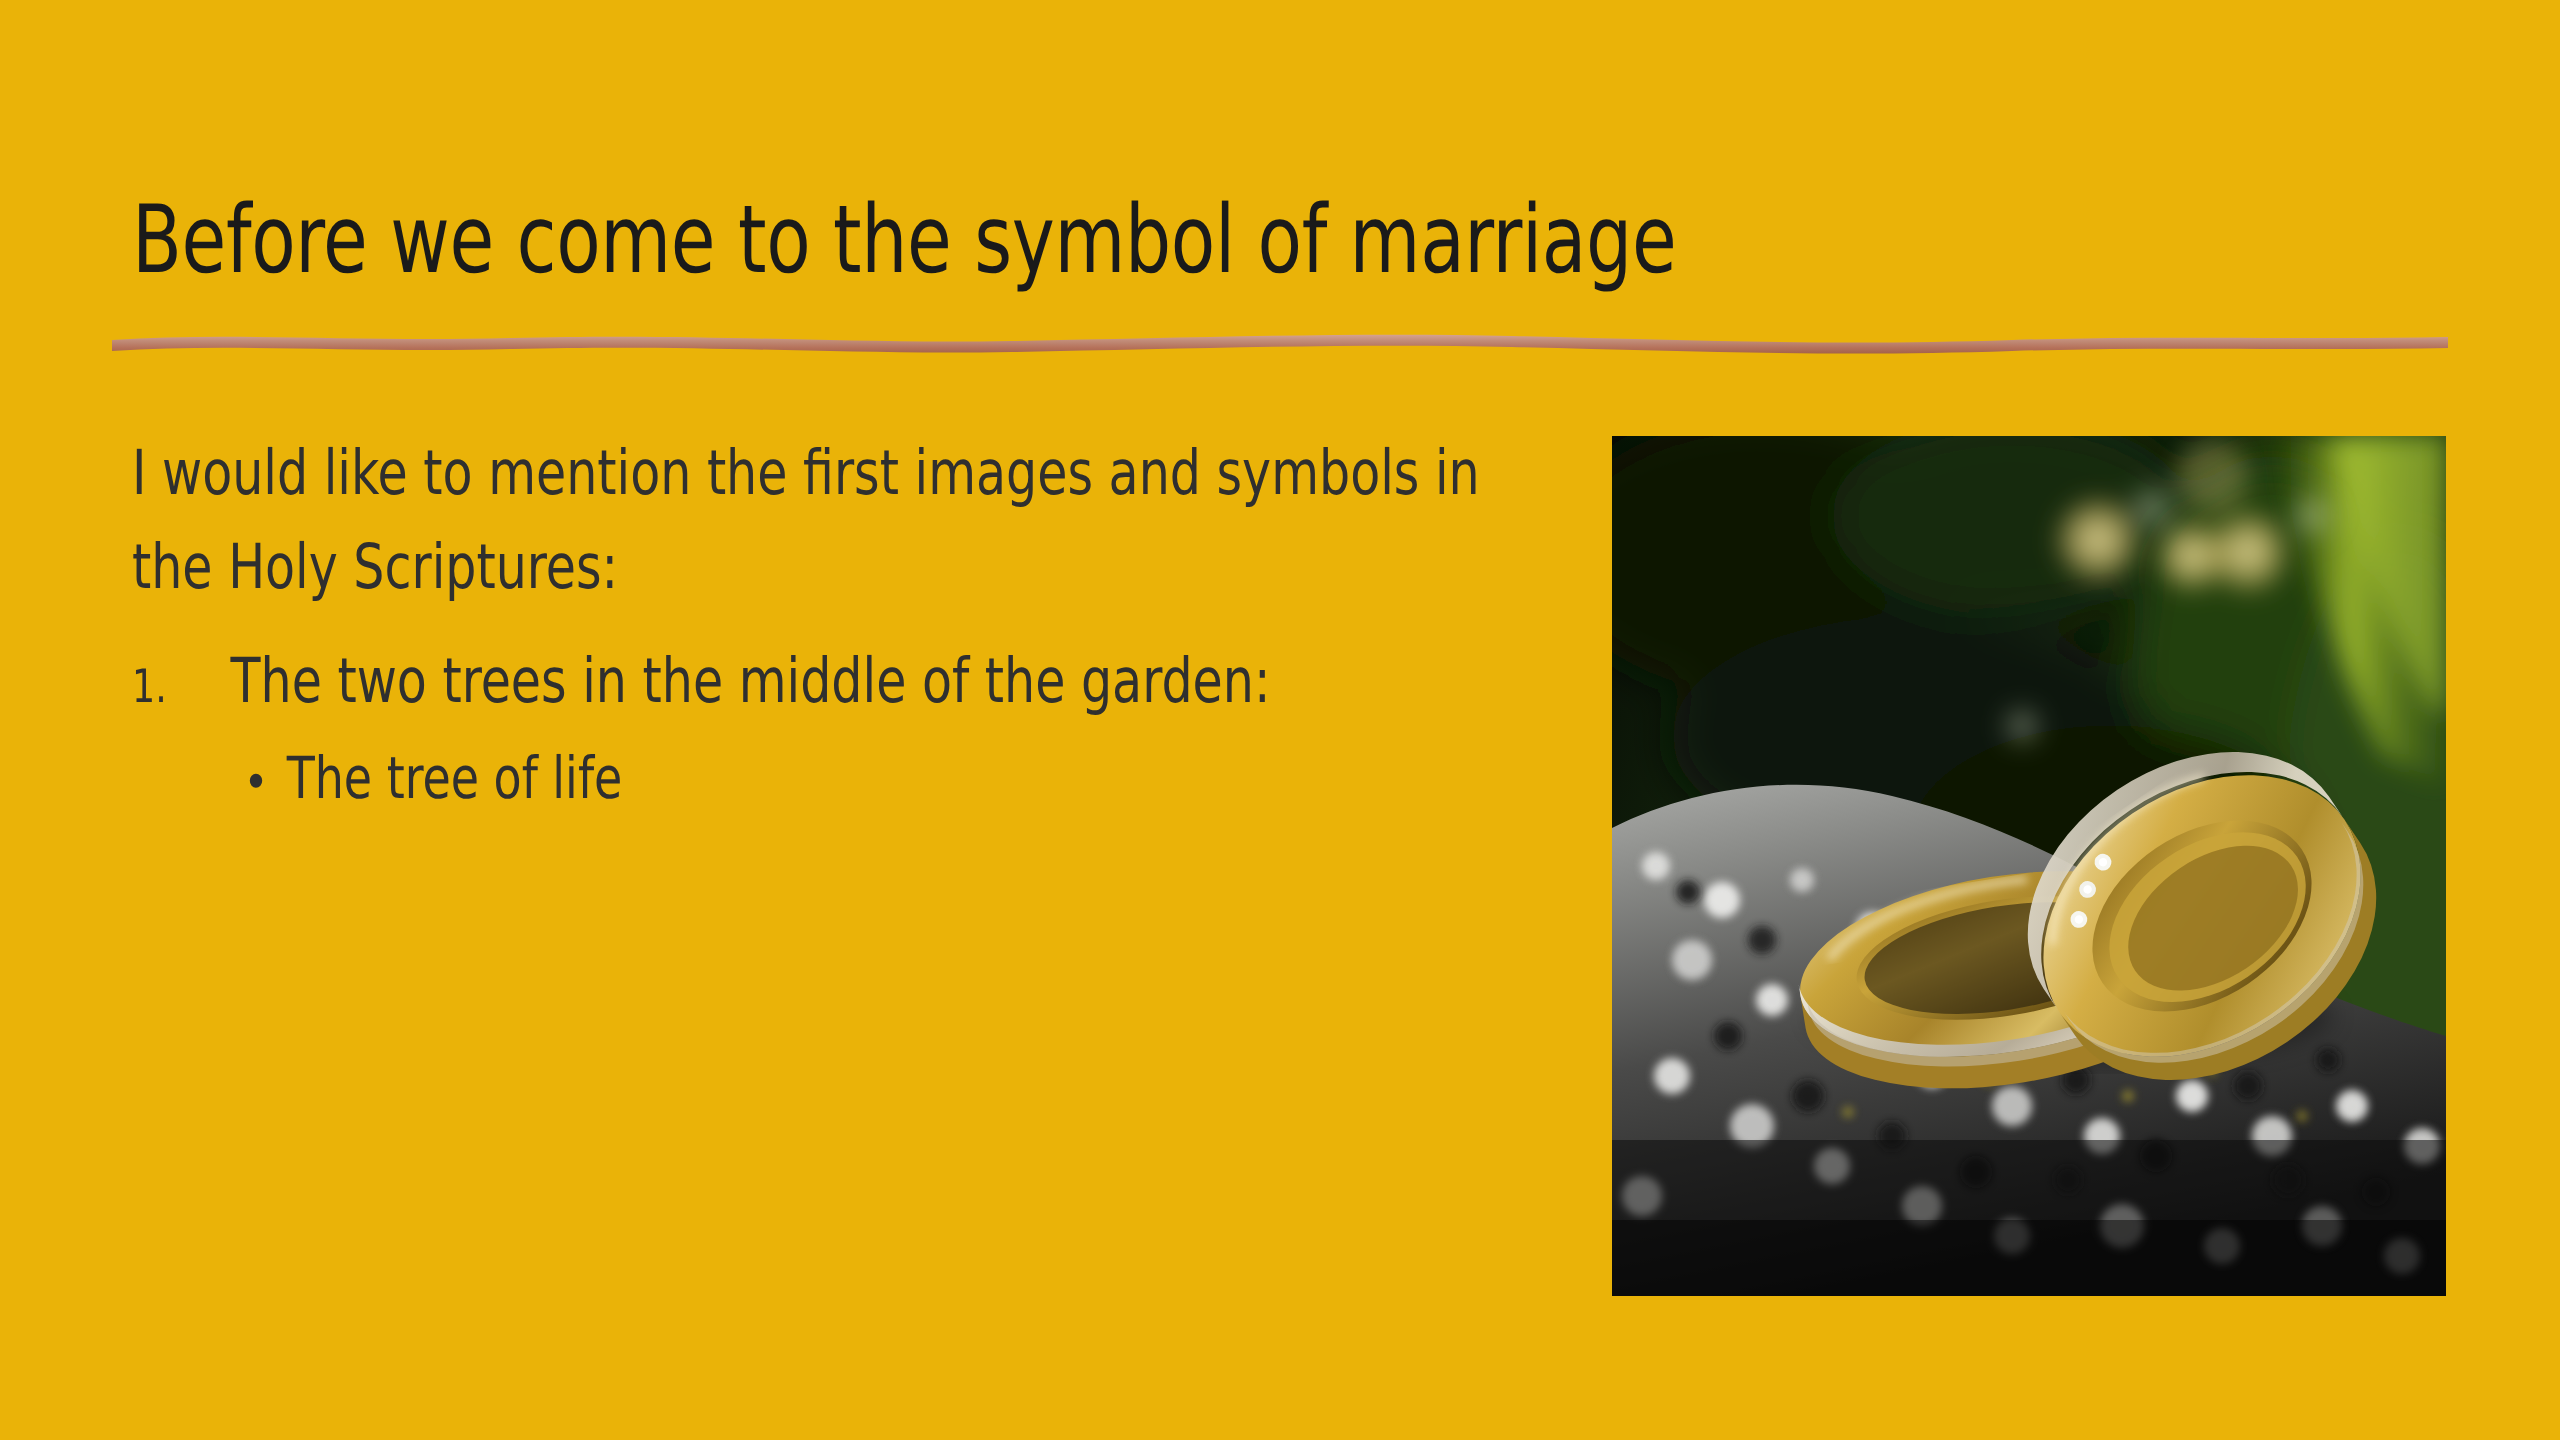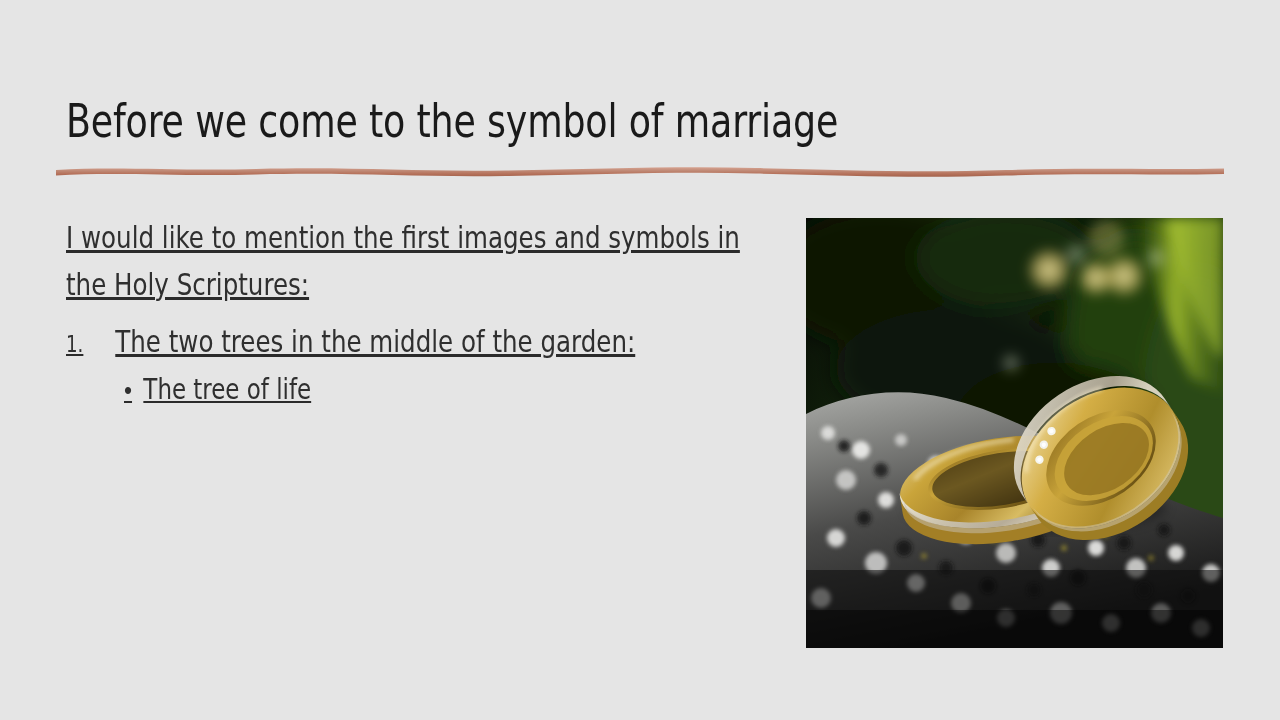"Before we come to the" .slide { background: #e5e5e5 -> #eab308 }
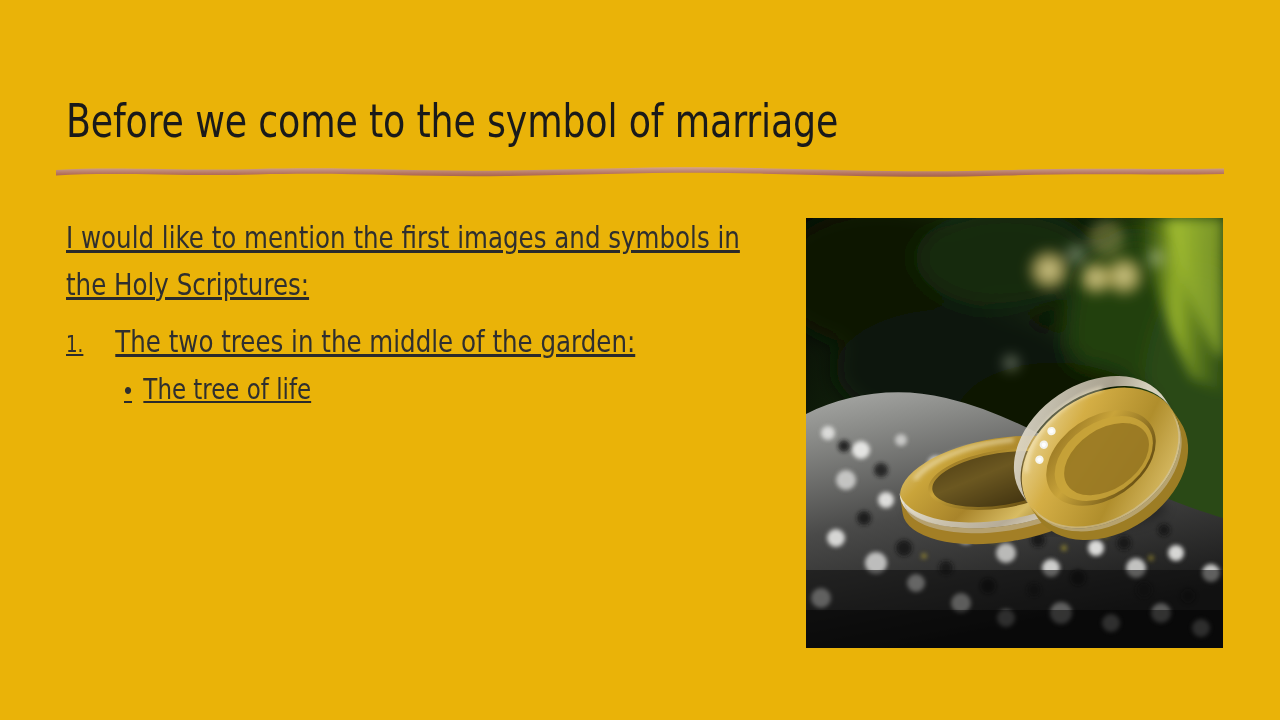"I would like to mention" .body-col { text-decoration: underline -> none }
